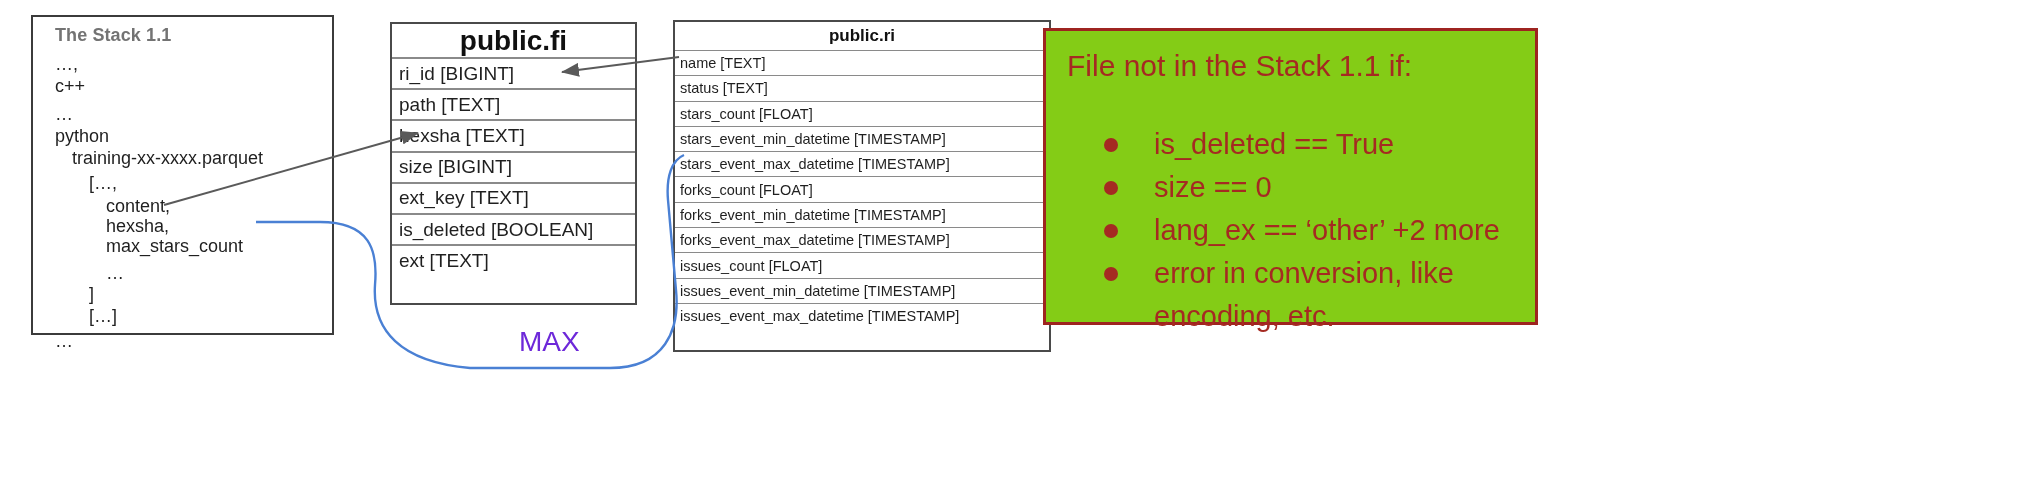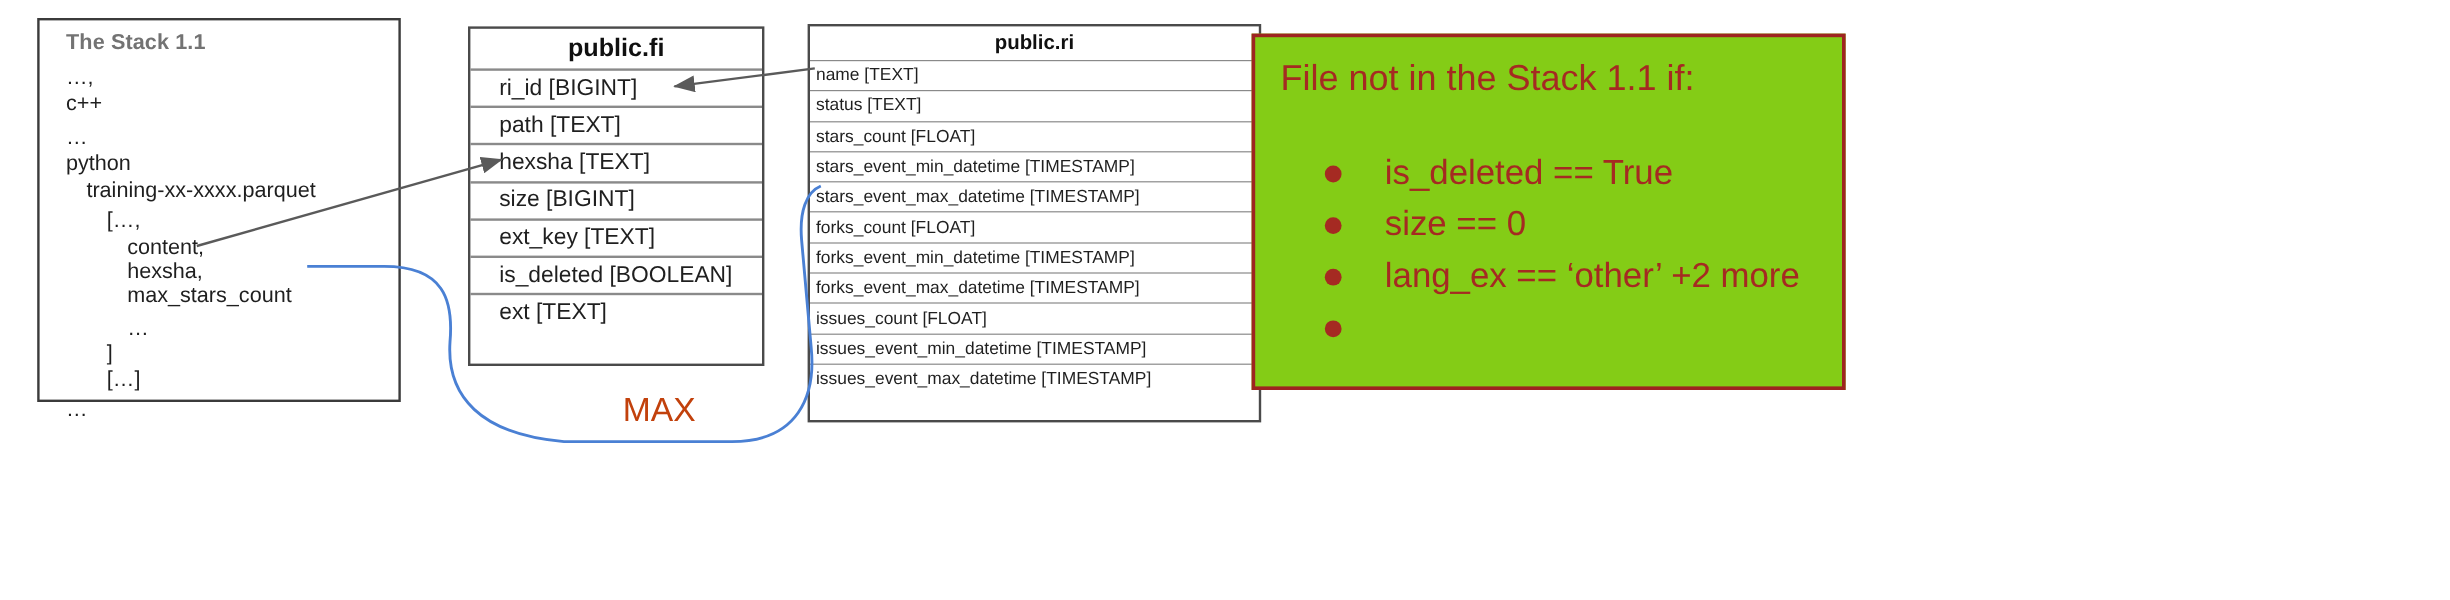"public.fi" #table-fi .er-title { font-size: 21px -> 28px }
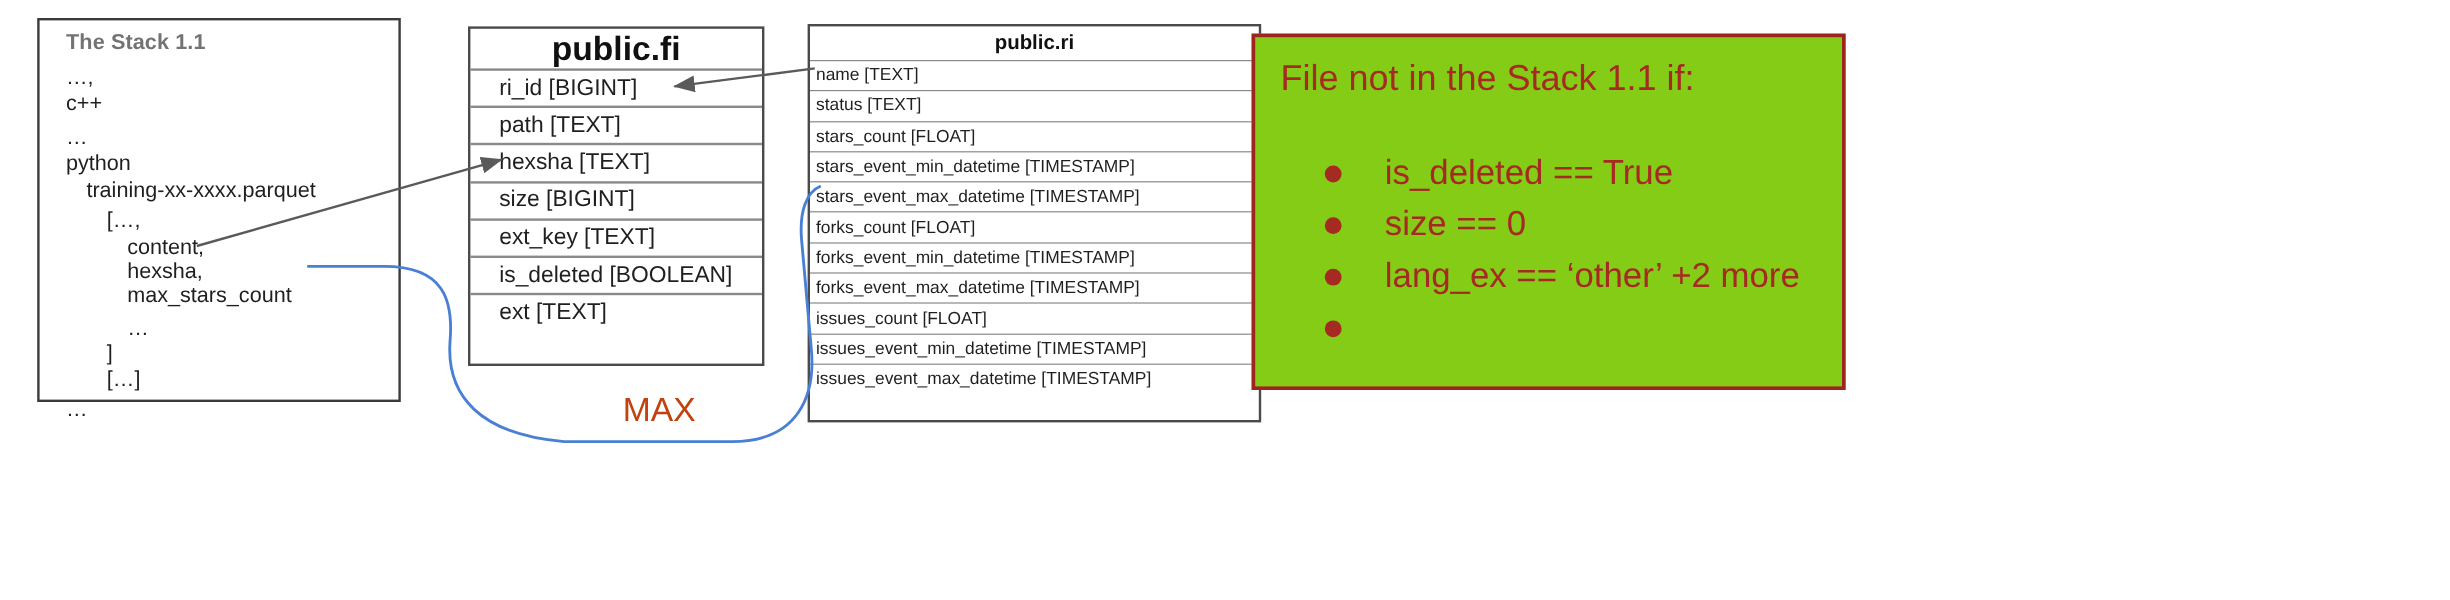"ri_id [BIGINT]" #table-fi .er-row { padding-left: 24px -> 7px }
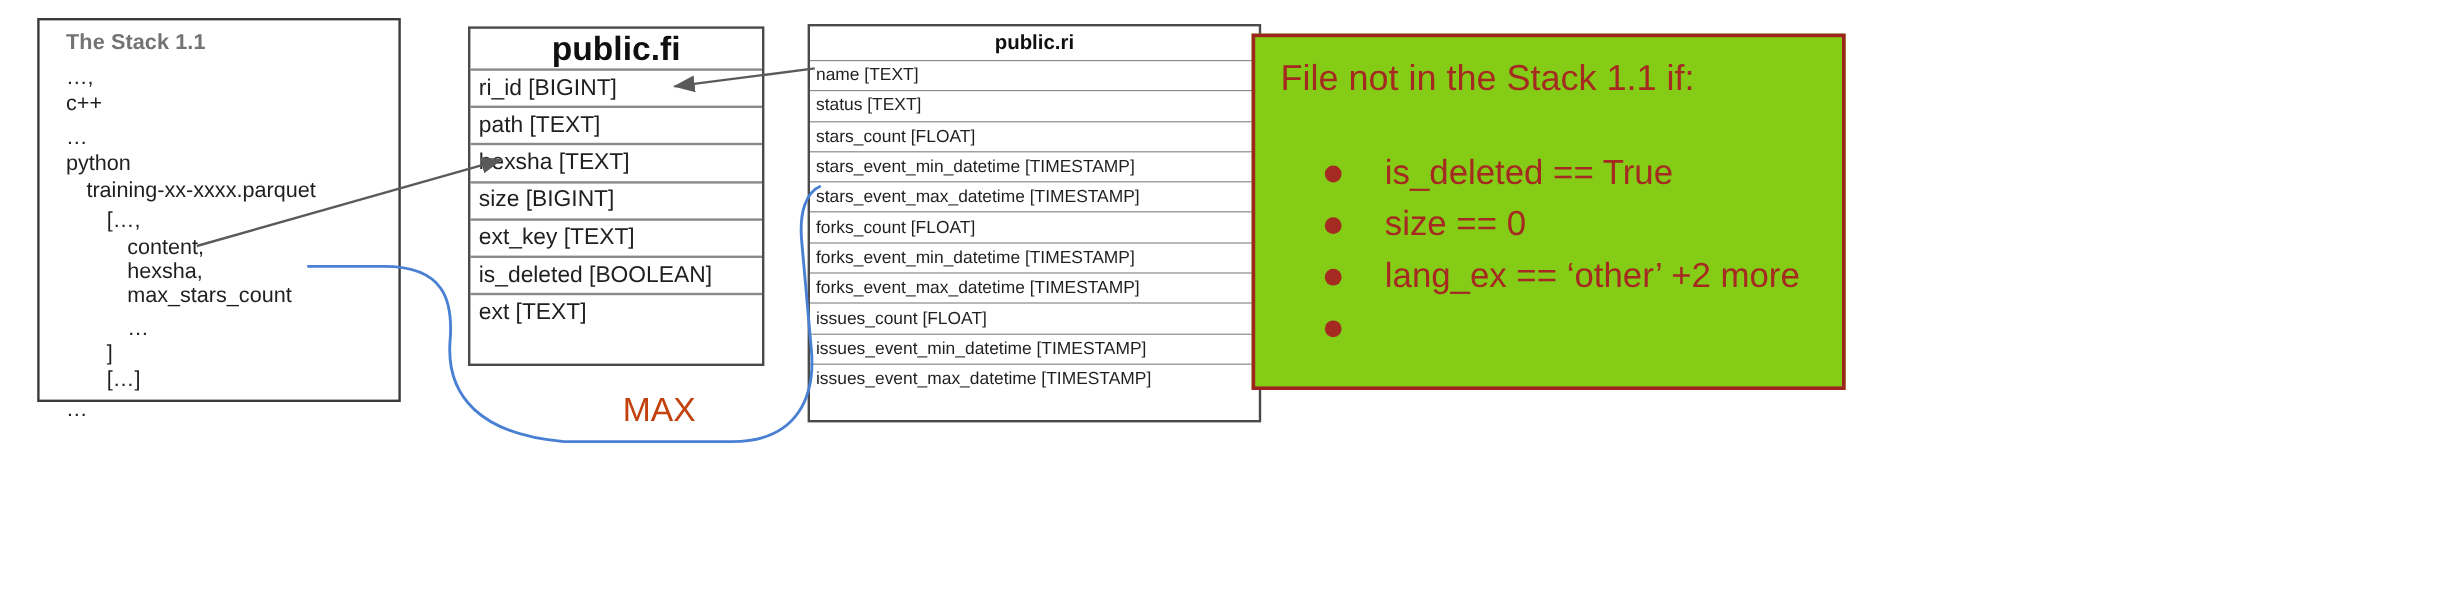"error in conversion, like" span { html: none -> <span>error in conversion, like encoding, etc.</span> }
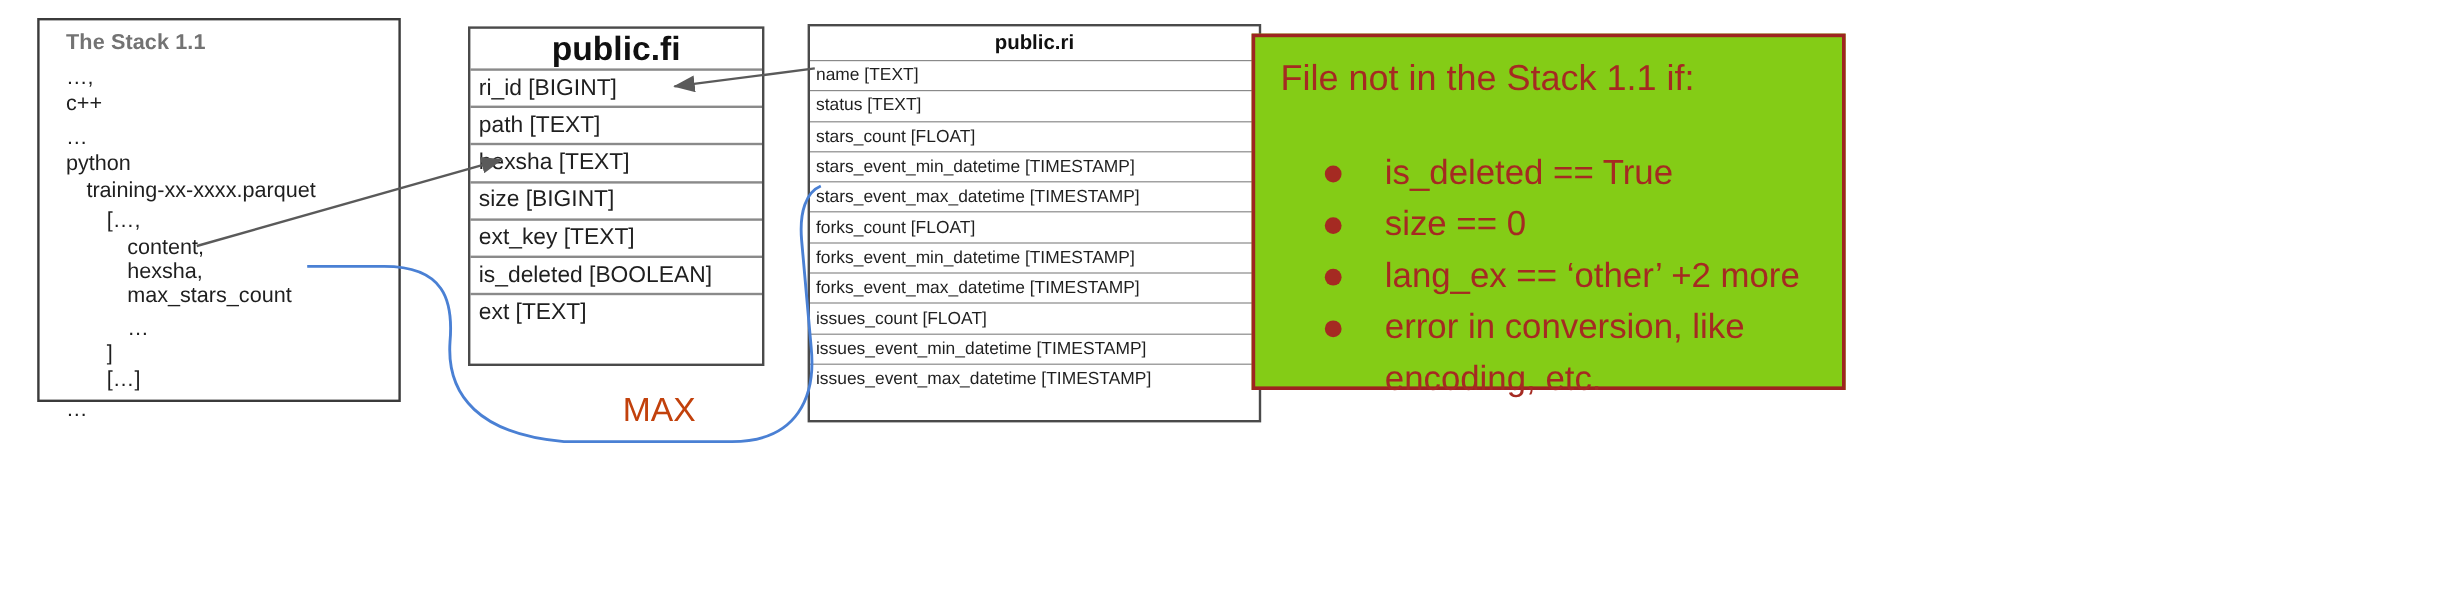"MAX" #max-label { color: #c2410c -> #6d28d9 }
